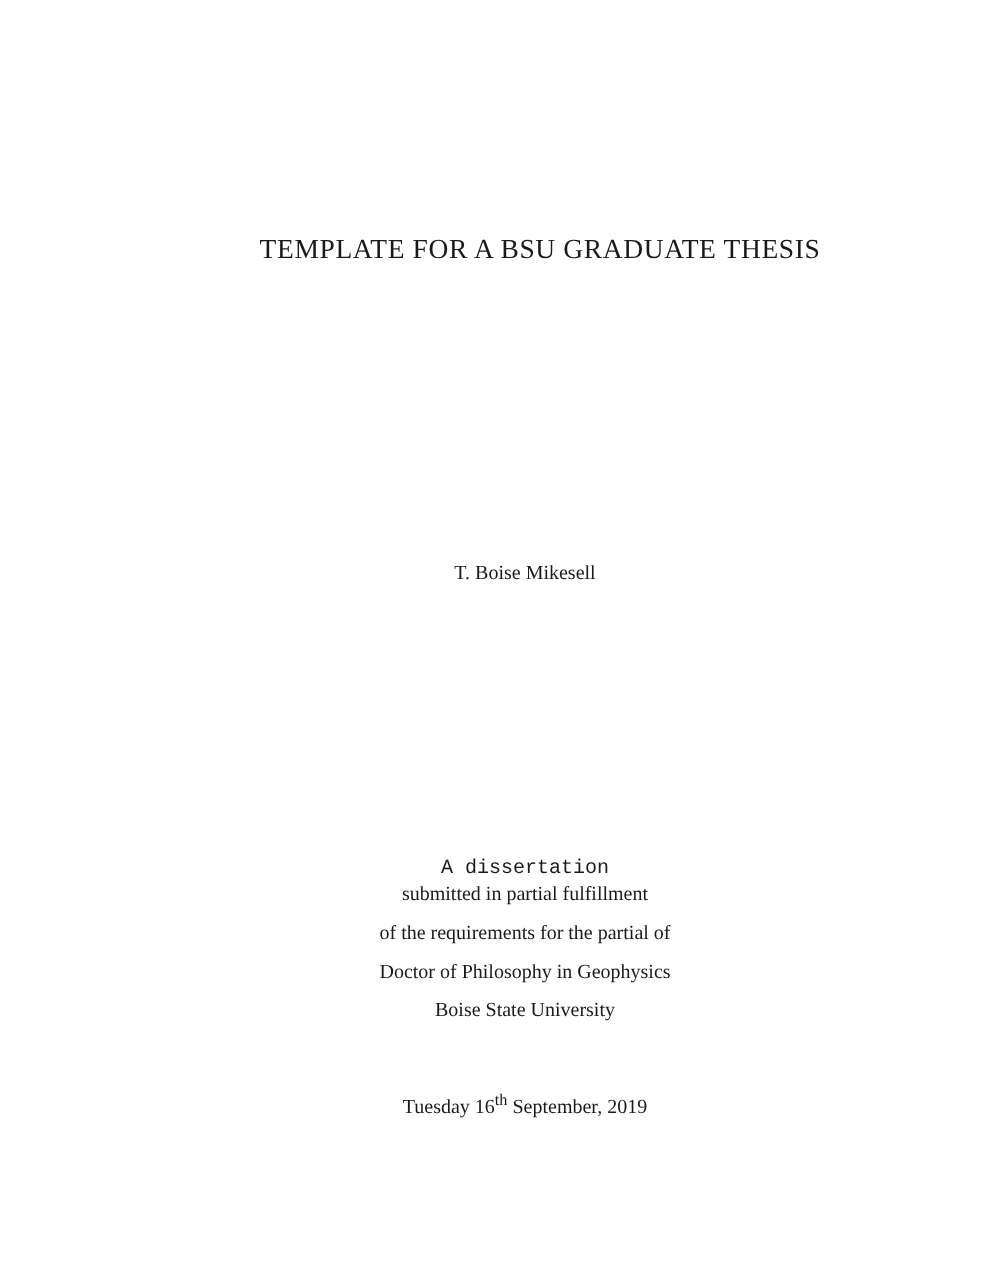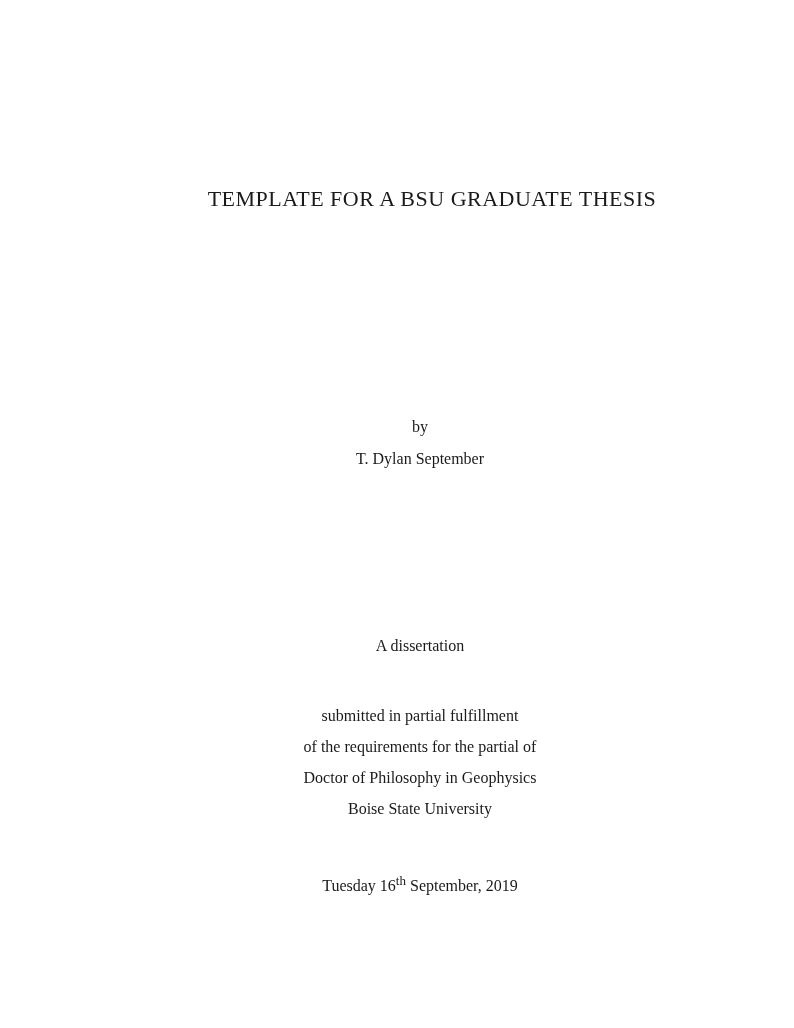"by" div.line { html: <div>by</div> -> none }
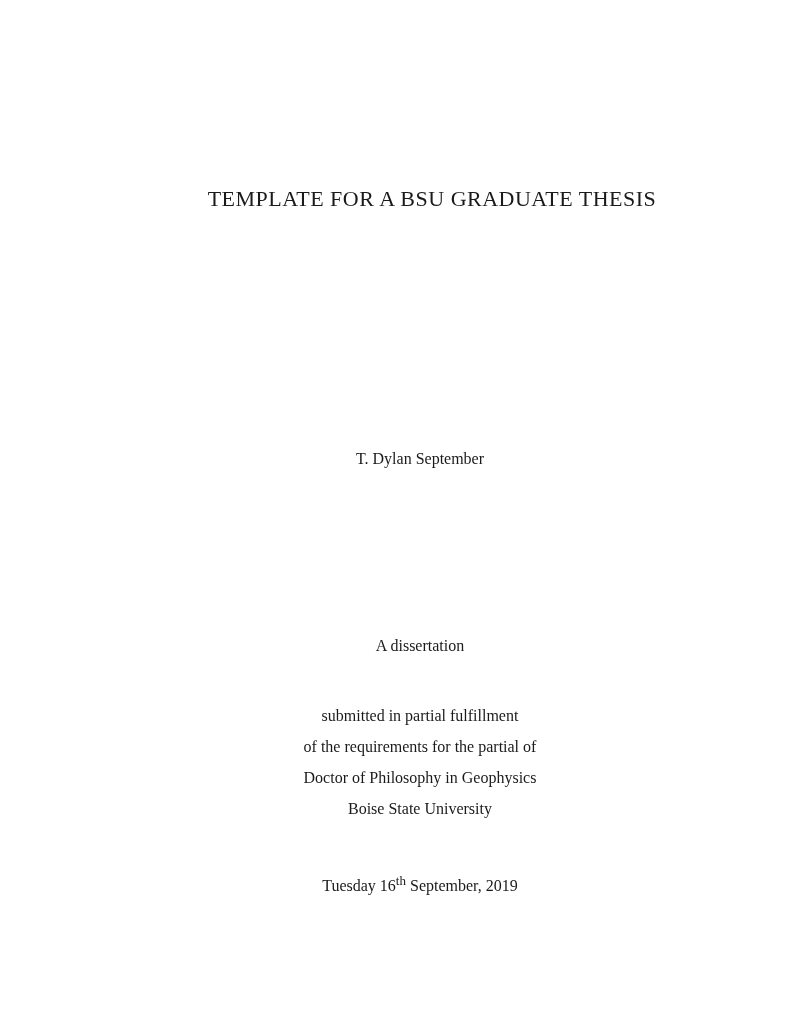"T. Dylan September" div.line { text: Dylan September -> Boise Mikesell }
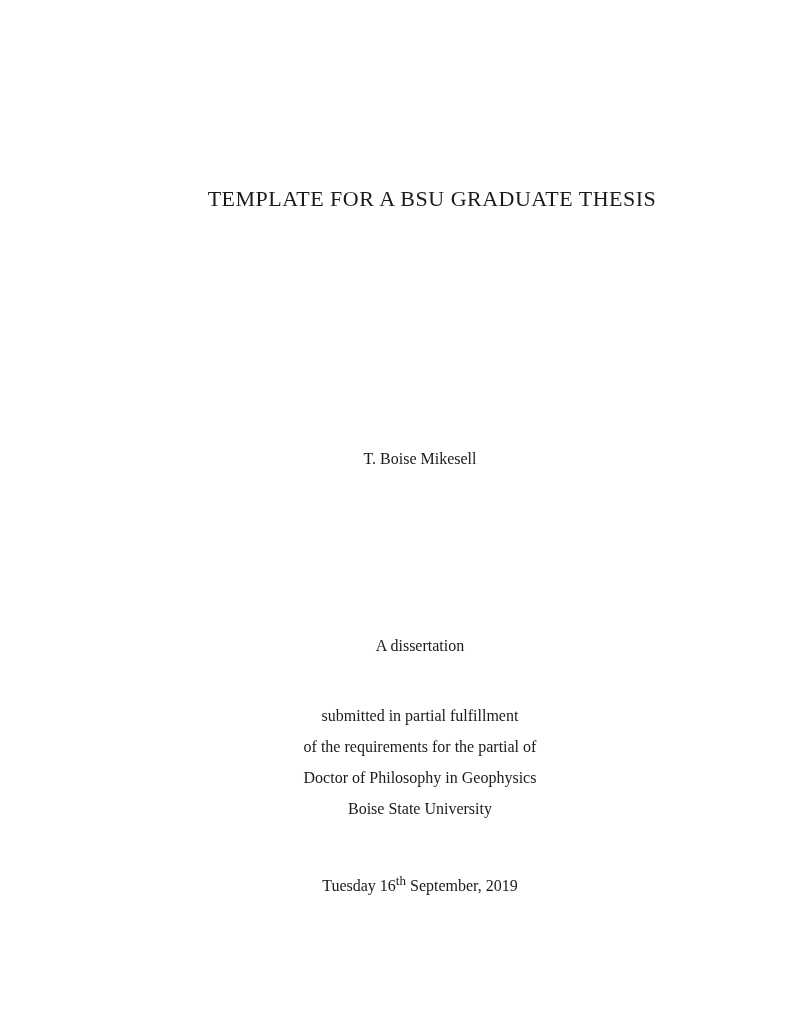"A dissertation" .st0 { font-family: none -> Liberation Mono, monospace; top: 636px -> 684px }
